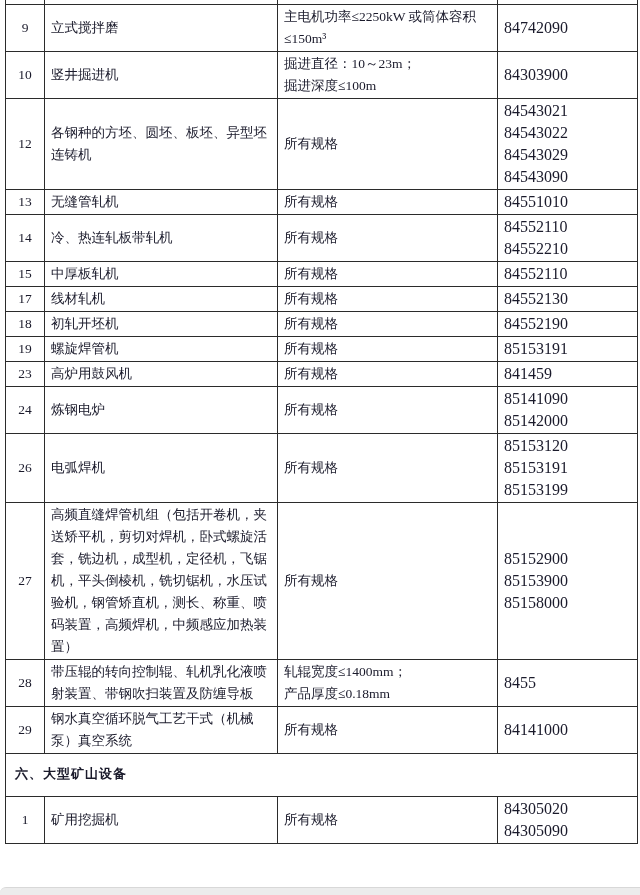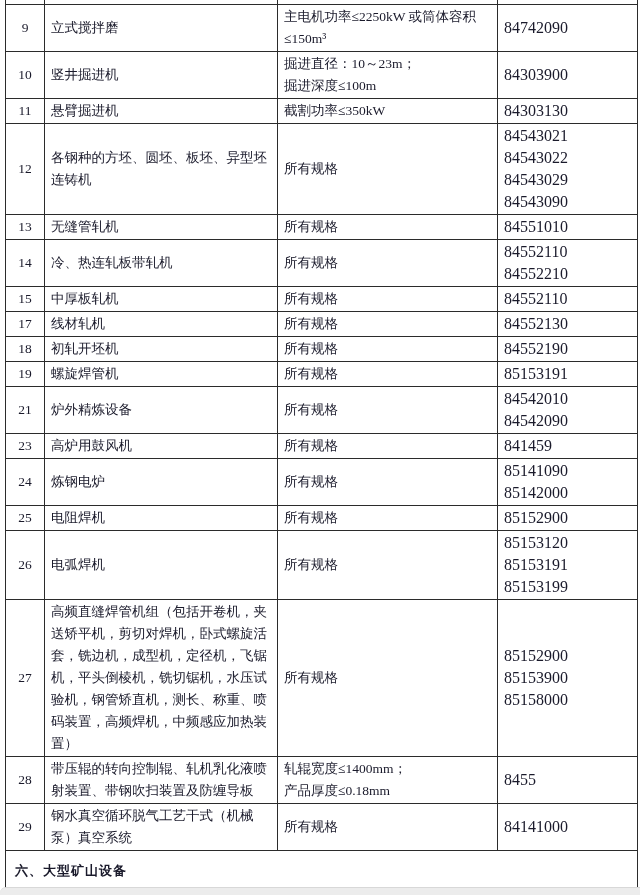"11" tr { html: <tr> <td>11</td> <td>悬臂掘进机</td> <td>截割功率≤350kW</td> <td>84303130</td> </tr> -> none }
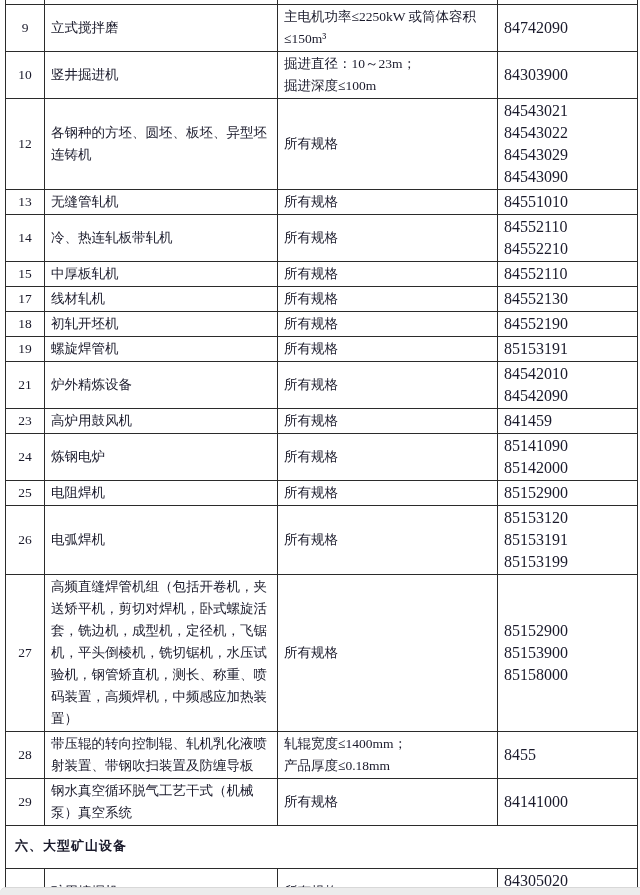"21" tr { html: <tr> <td>21</td> <td>炉外精炼设备</td> <td>所有规格</td> <td>84542010 84542090</td> </tr> -> none }
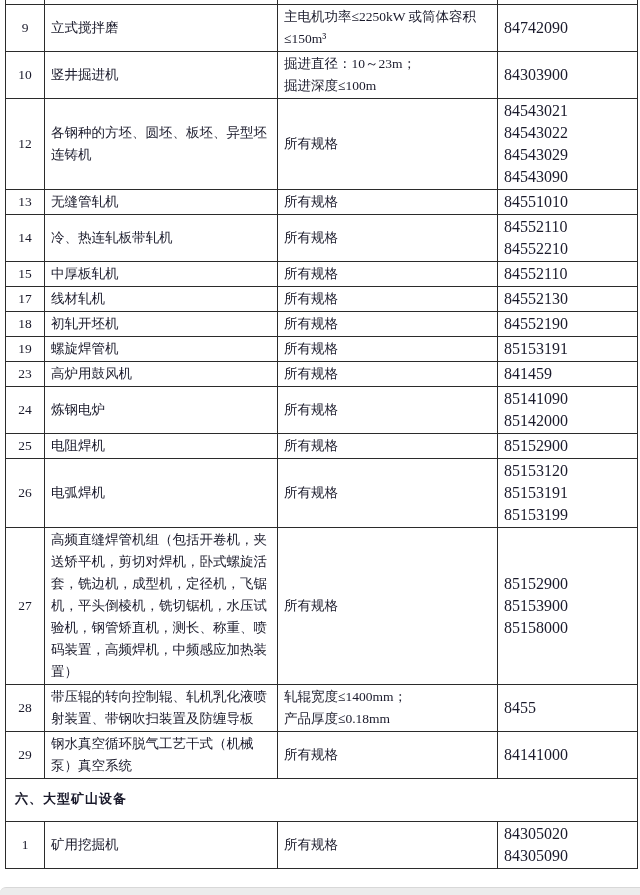"25" tr { html: <tr> <td>25</td> <td>电阻焊机</td> <td>所有规格</td> <td>85152900</td> </tr> -> none }
